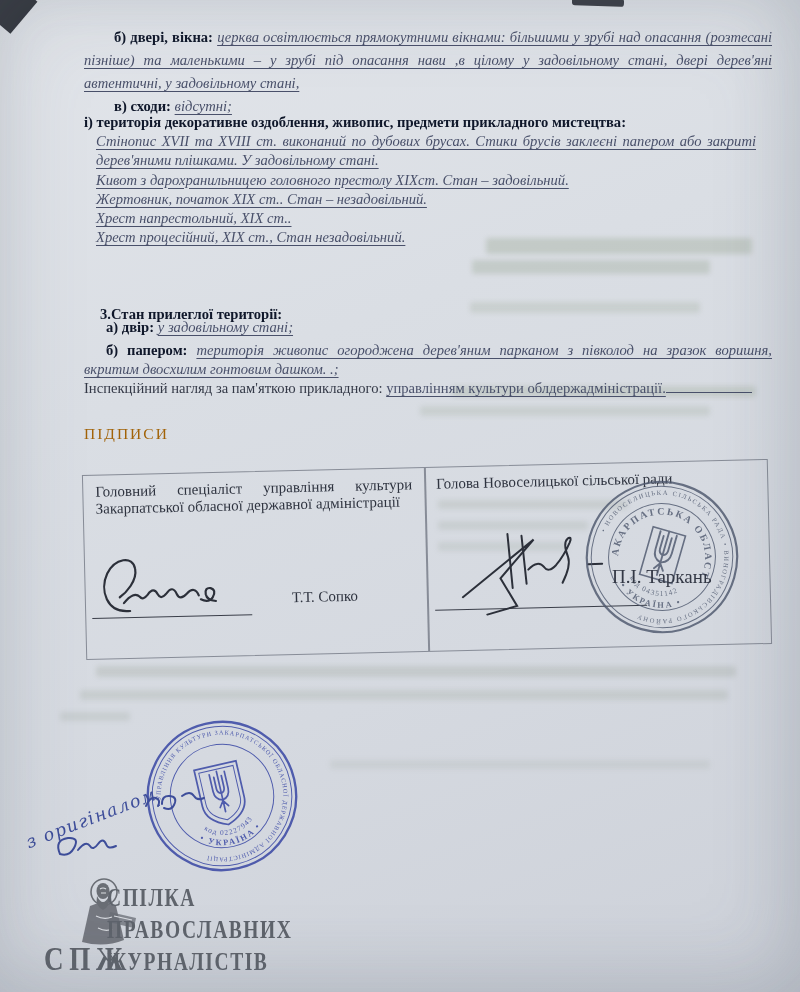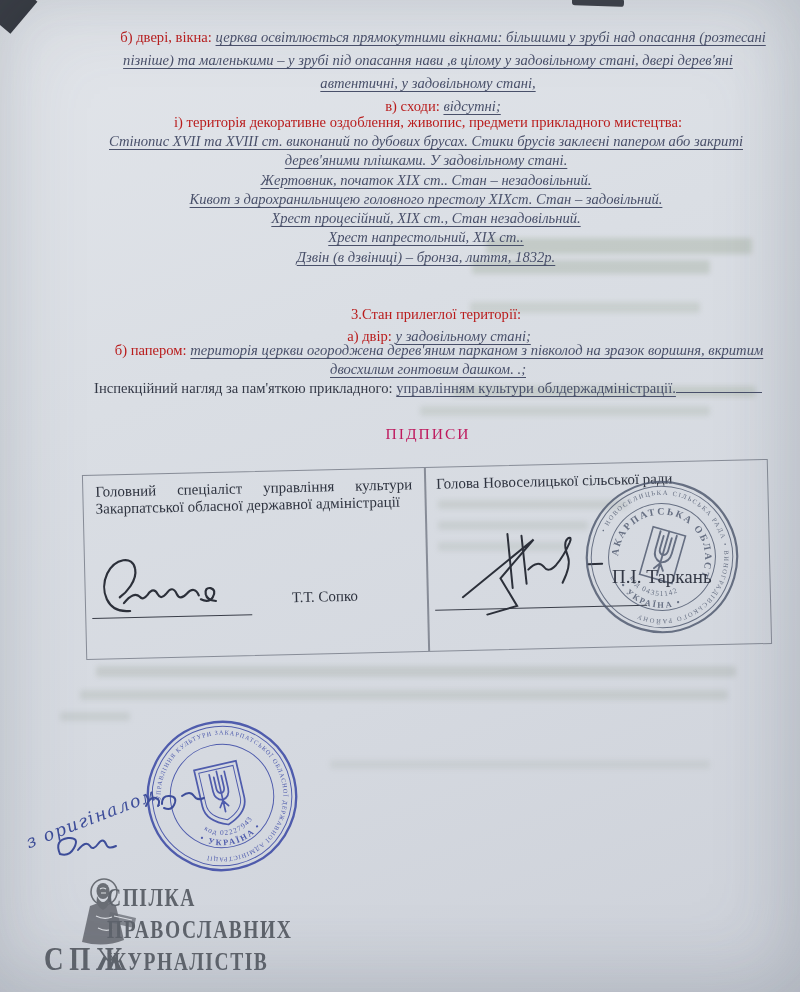"б) двері, вікна:" .lbl { color: #b91c1c -> #0f172a; font-weight: normal -> bold }
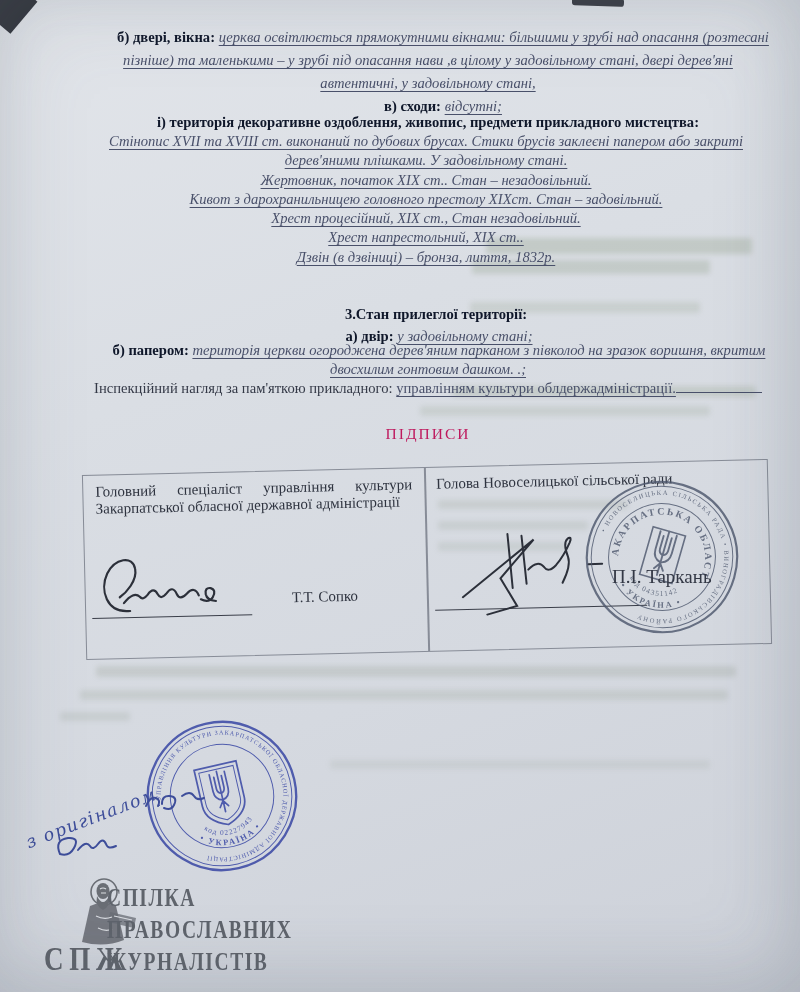"в) сходи: відсутні;" .doc p { text-align: center -> none }
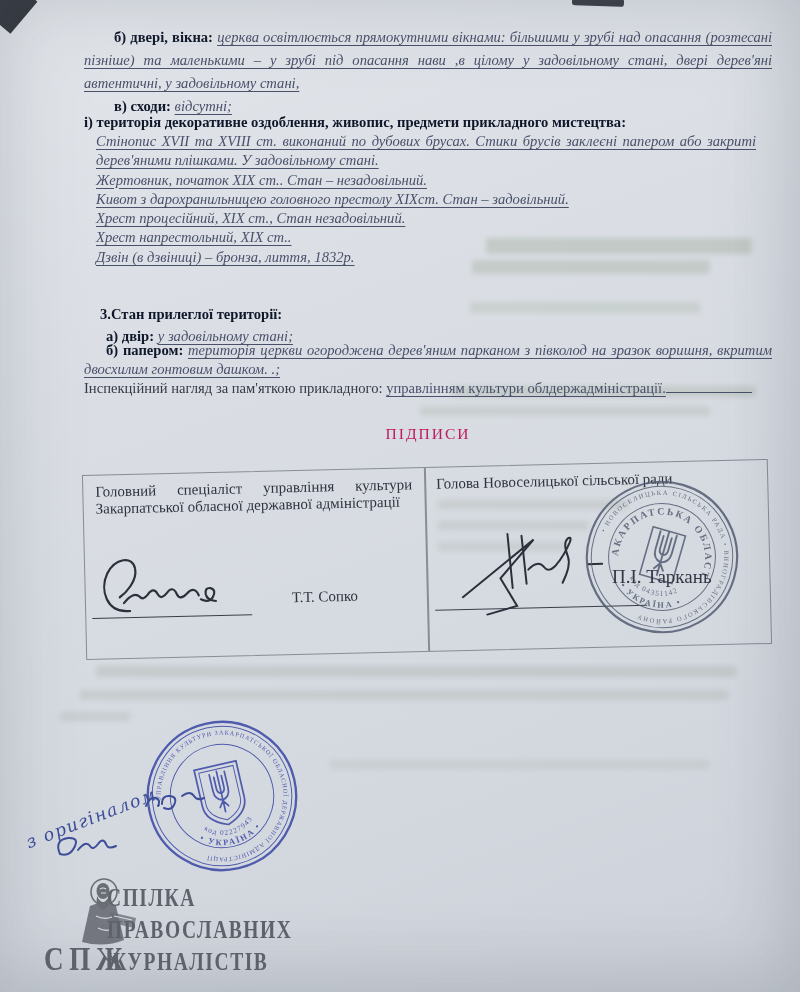"Жертовник, початок XIX ст.. Стан" p.lh19 { order: before "Кивот з дарохранильницею головного" -> after "Кивот з дарохранильницею головного" }
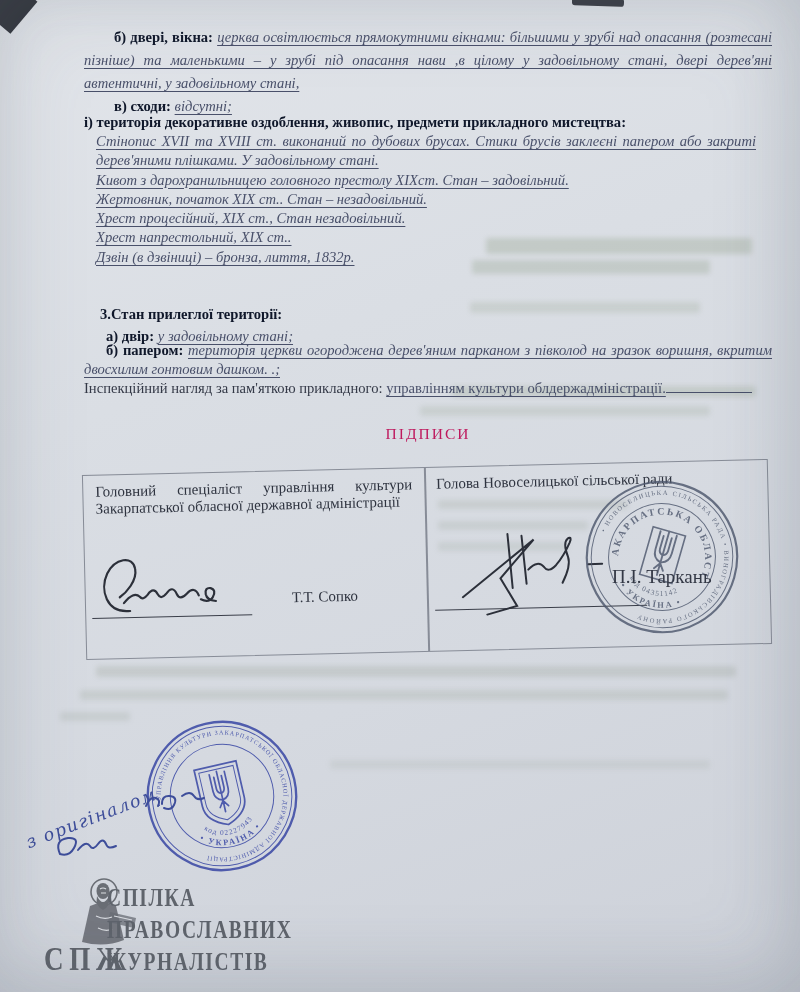"Хрест процесійний, XIX ст., Стан" p.lh19 { order: before "Хрест напрестольний, XIX ст.." -> after "Хрест напрестольний, XIX ст.." }
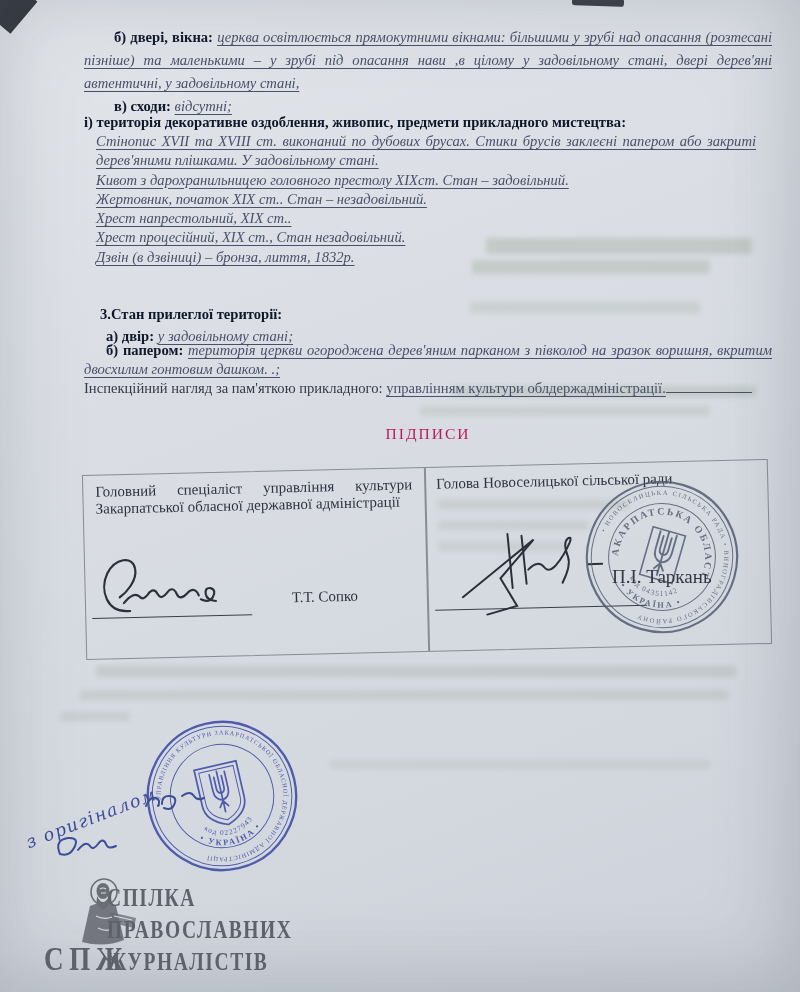"Дзвін (в дзвіниці) – бронза," p.lh19 { html: <p><span>Дзвін (в дзвіниці) – бронза, лиття, 1832р.</span></p> -> none }
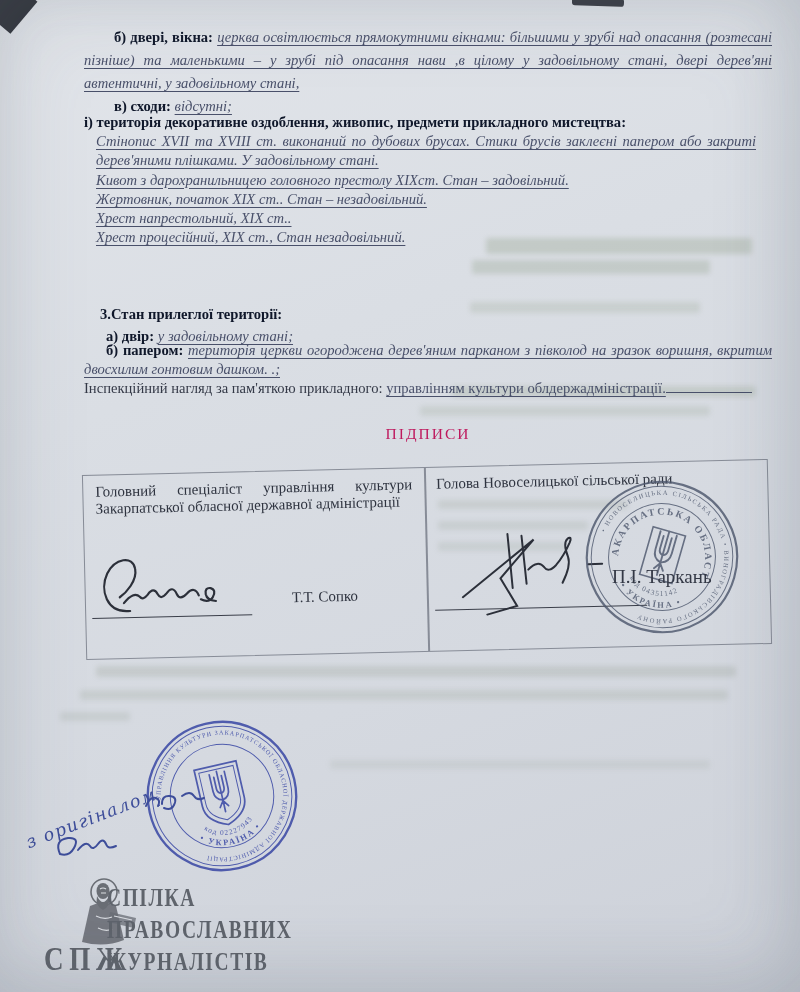"а) двір: у задовільному стані;" p.blk { top: 327px -> 318px }
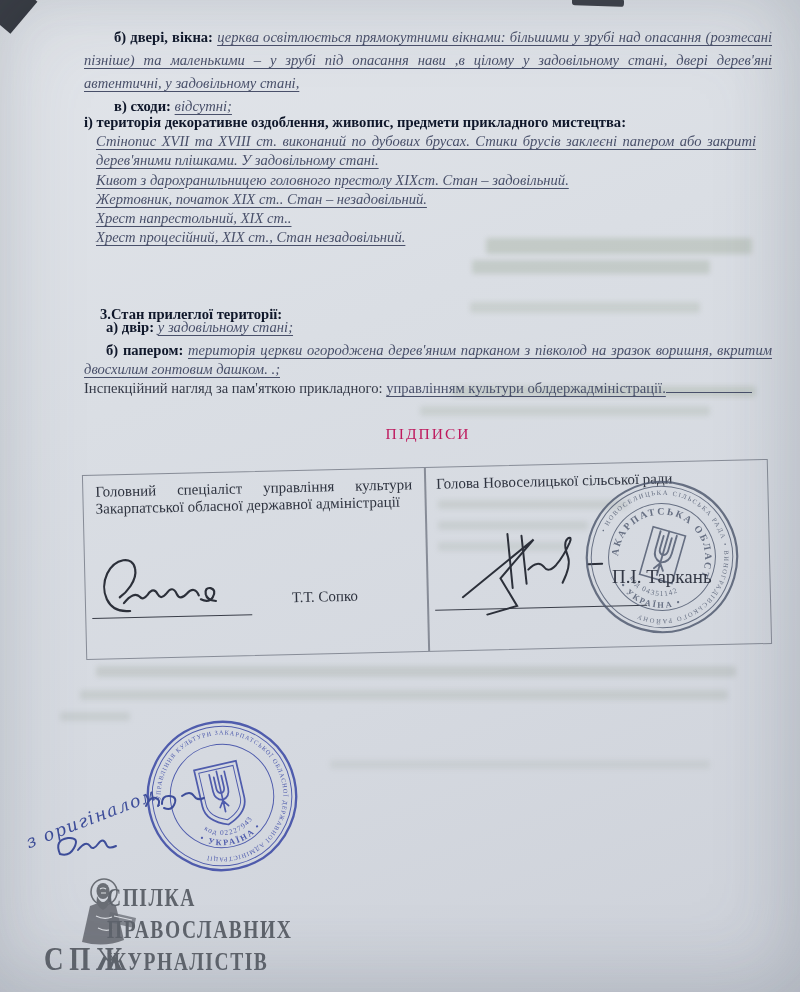"територія церкви огороджена дерев'яним" span.fill { text: церкви -> живопис }
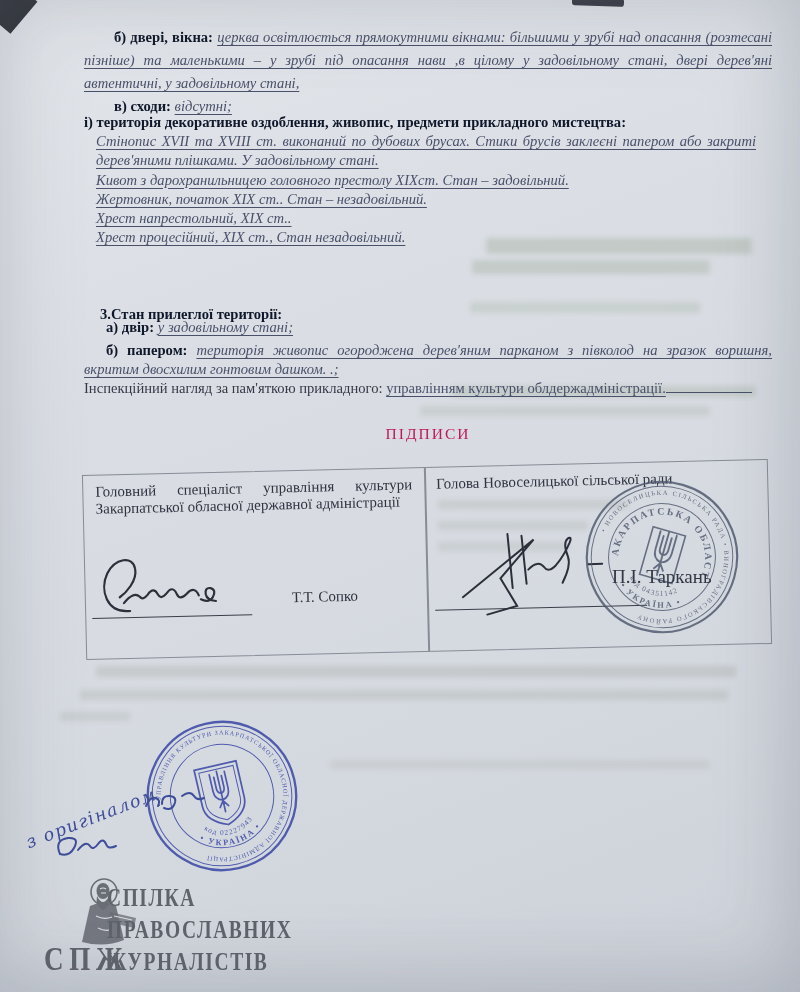"ПІДПИСИ" .signs-title { color: #be185d -> #a16207; text-align: center -> left }
